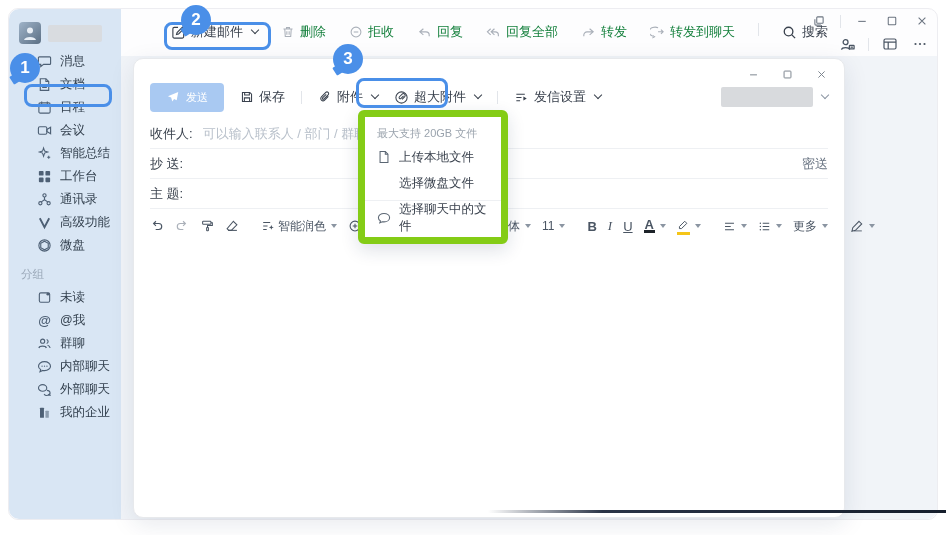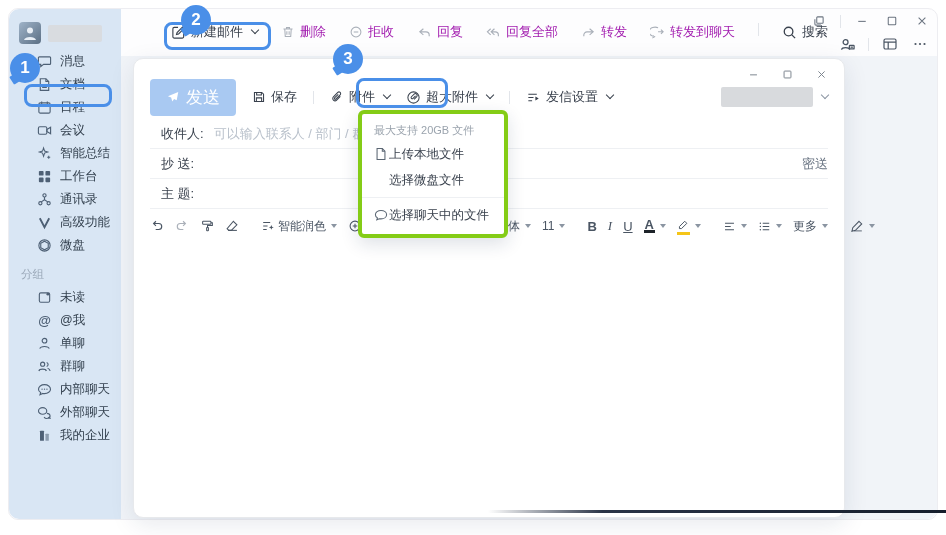"删除" .tbtn.dim { color: #a21caf -> #15803d }
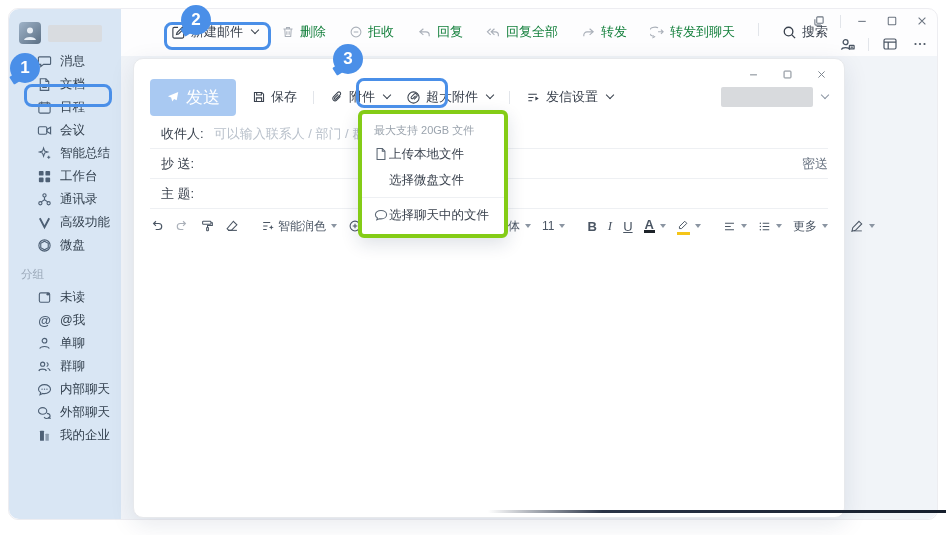"发送" .sendbtn { font-size: 17px -> 11px }
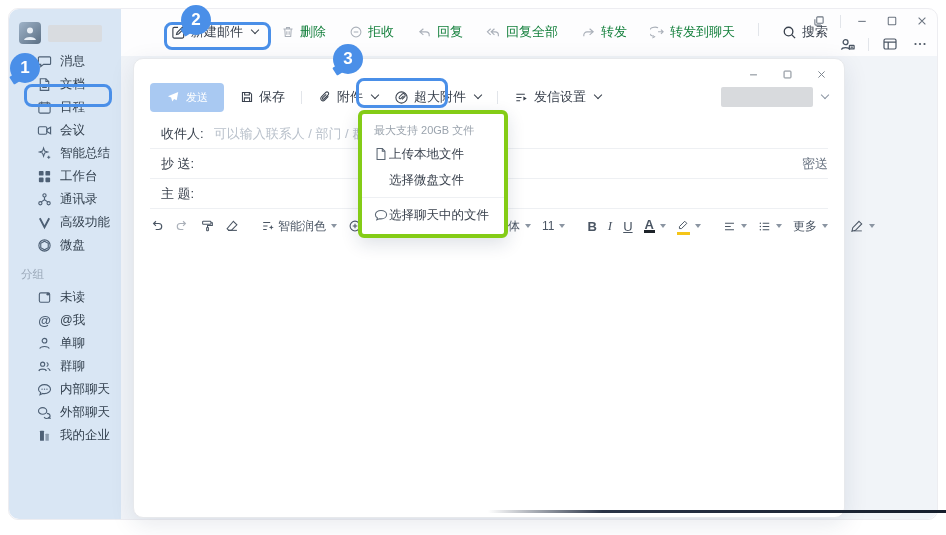"收件人:" .flabel { margin-left: 11px -> none }
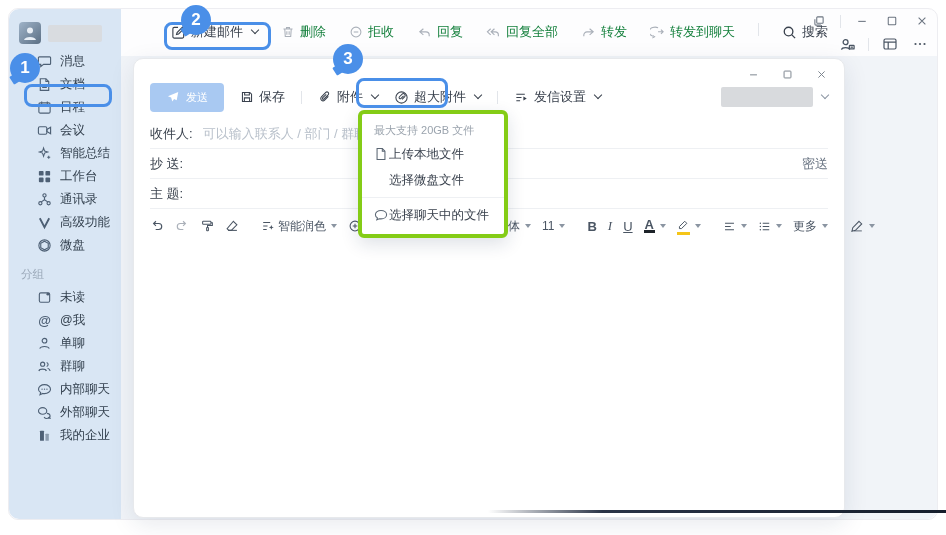"最大支持 20GB 文件" .menu { border: 4px solid #84cc16 -> 7px solid #84cc16 }
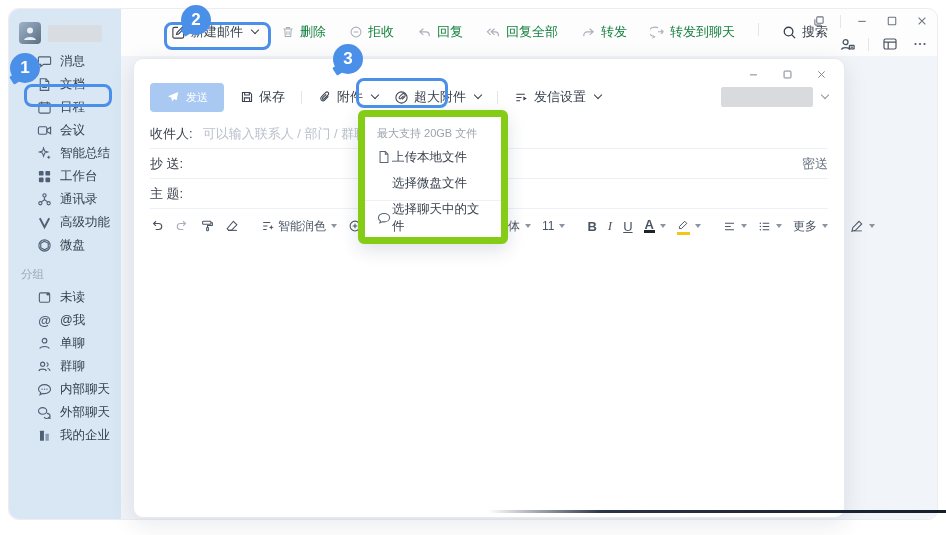"上传本地文件" .mitem { gap: none -> 7px }
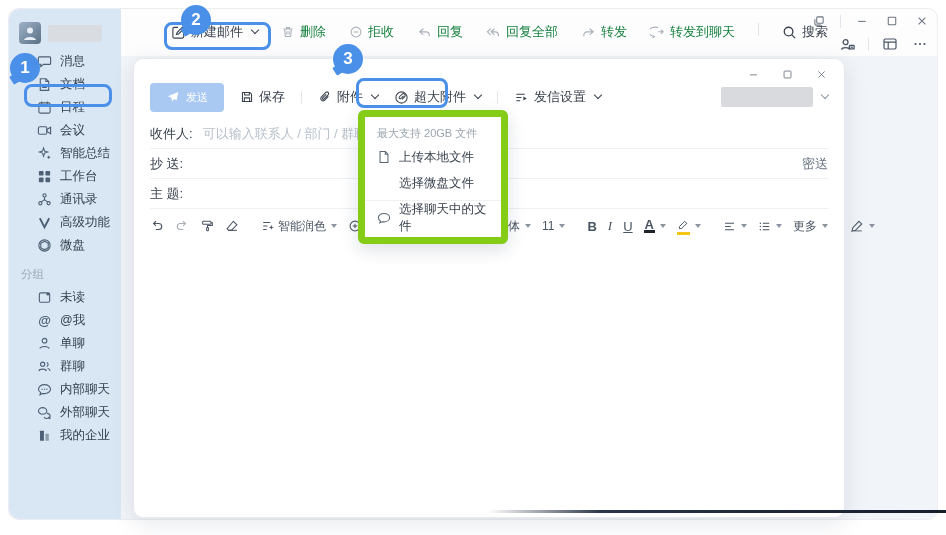"单聊" div.nitem { html: <div> <span> <svg> <circle></circle> <path></path> </svg> </span> <span>单聊</span> </div> -> none }
